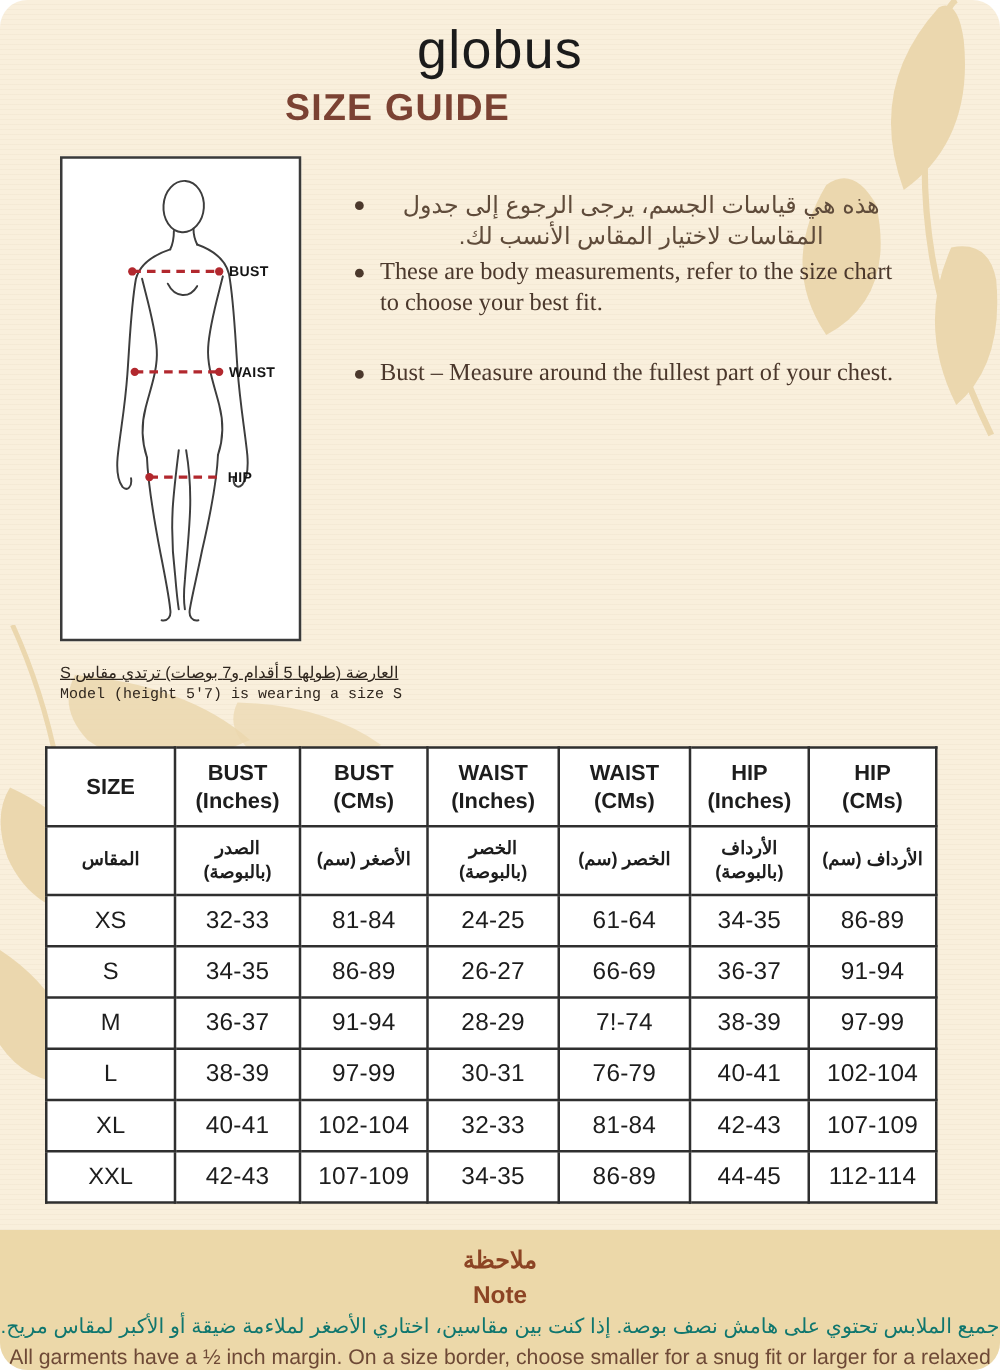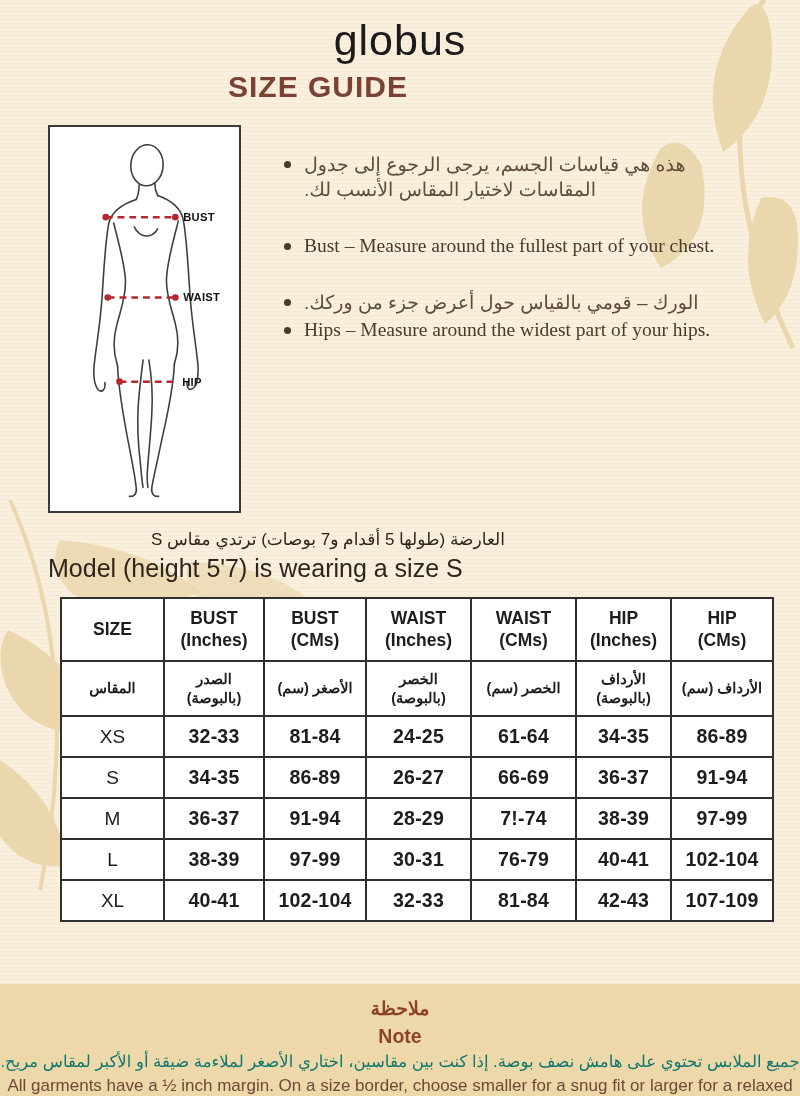"globus" .page { border-radius: none -> 22px }
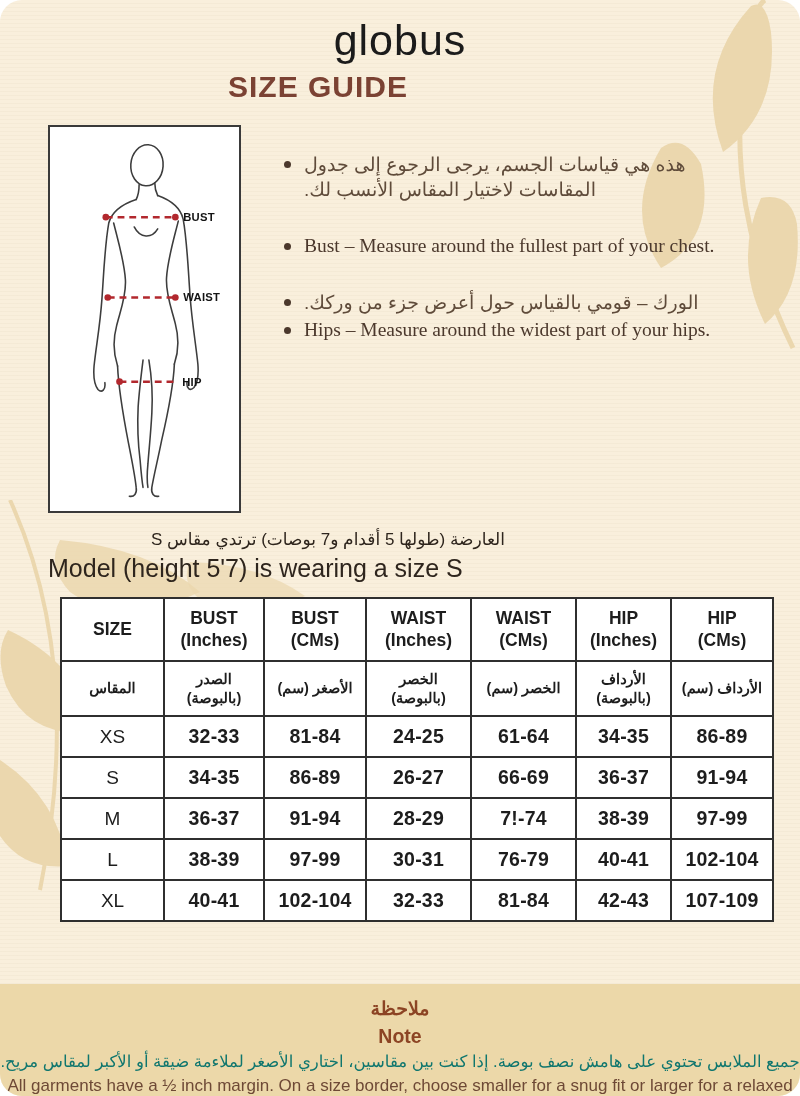"هذه هي قياسات الجسم، يرجى" .bullet-text-ar { text-align: left -> center }
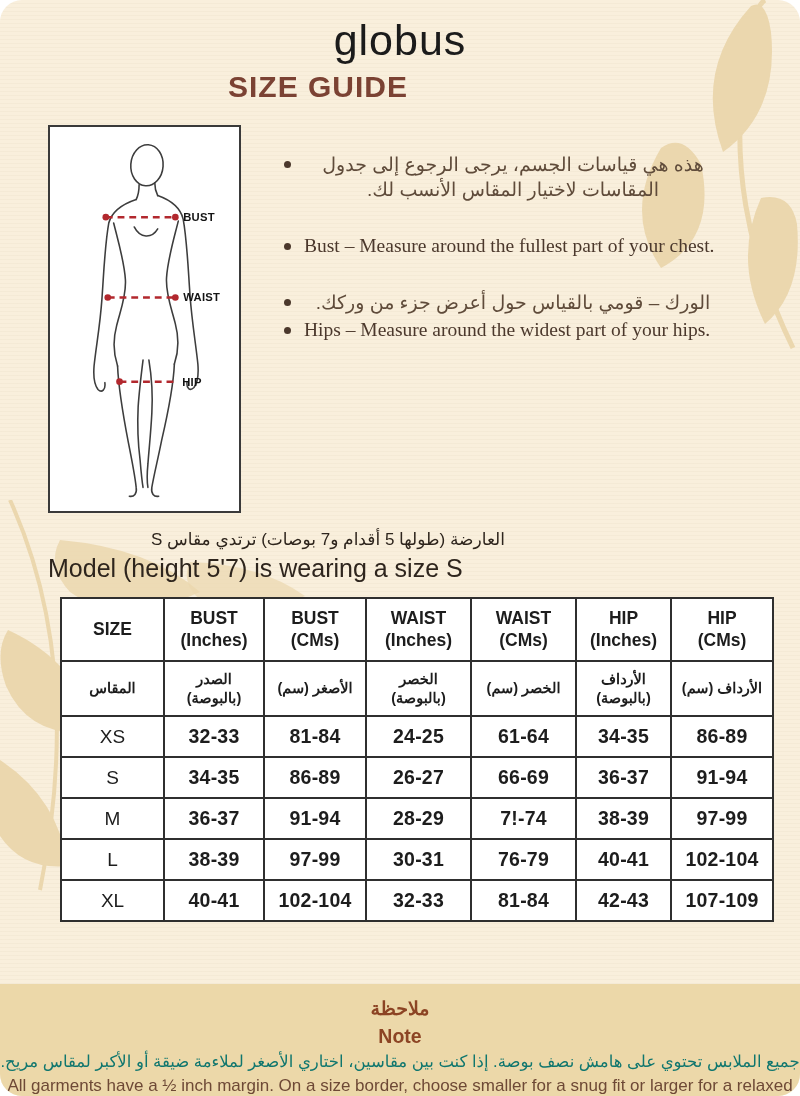"These are body measurements, refer" div.bullet-row { html: none -> <div> <span> <i></i> </span> <div>These are body measurements, refer to the size chart to choose your best fit.</div> </div> }
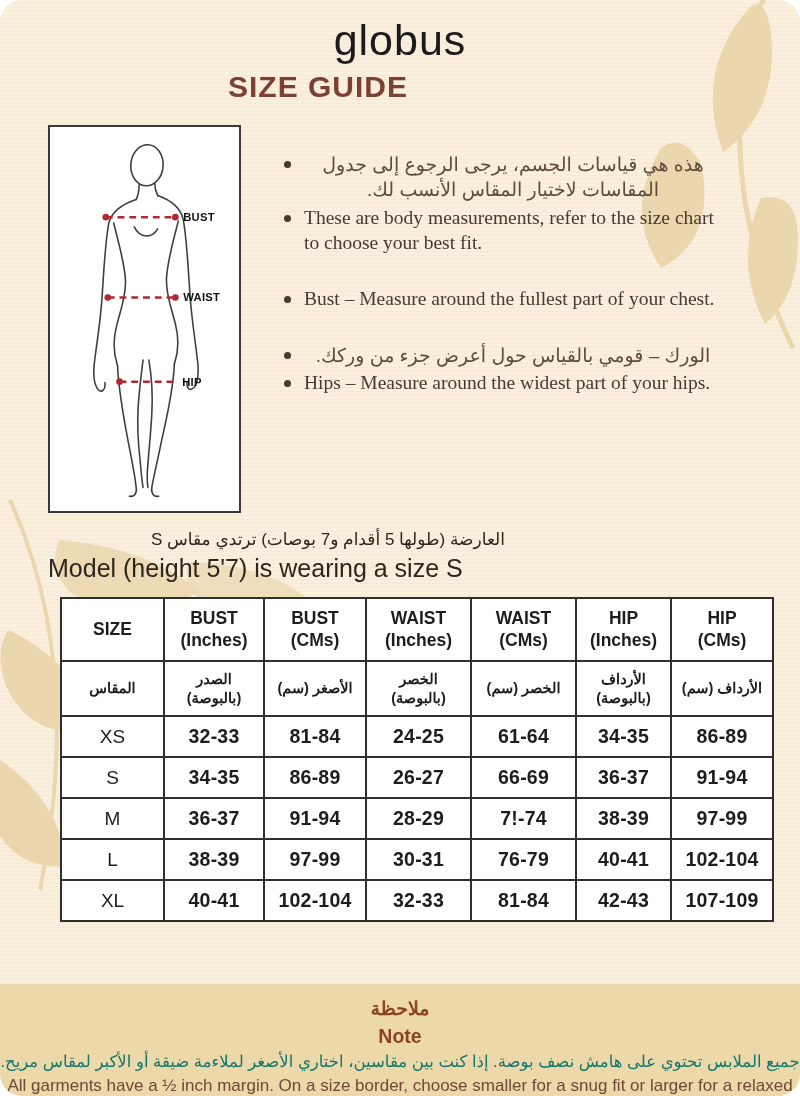"الورك – قومي بالقياس حول" div.bullet-group { html: <div> <div> <span> <i></i> </span> <div>الورك – قومي بالقياس حول أعرض جزء من وركك.</div> </div> <div> <span> <i></i> </span> <div>Hips – Measure around the widest part of your hips.</div> </div> </div> -> none }
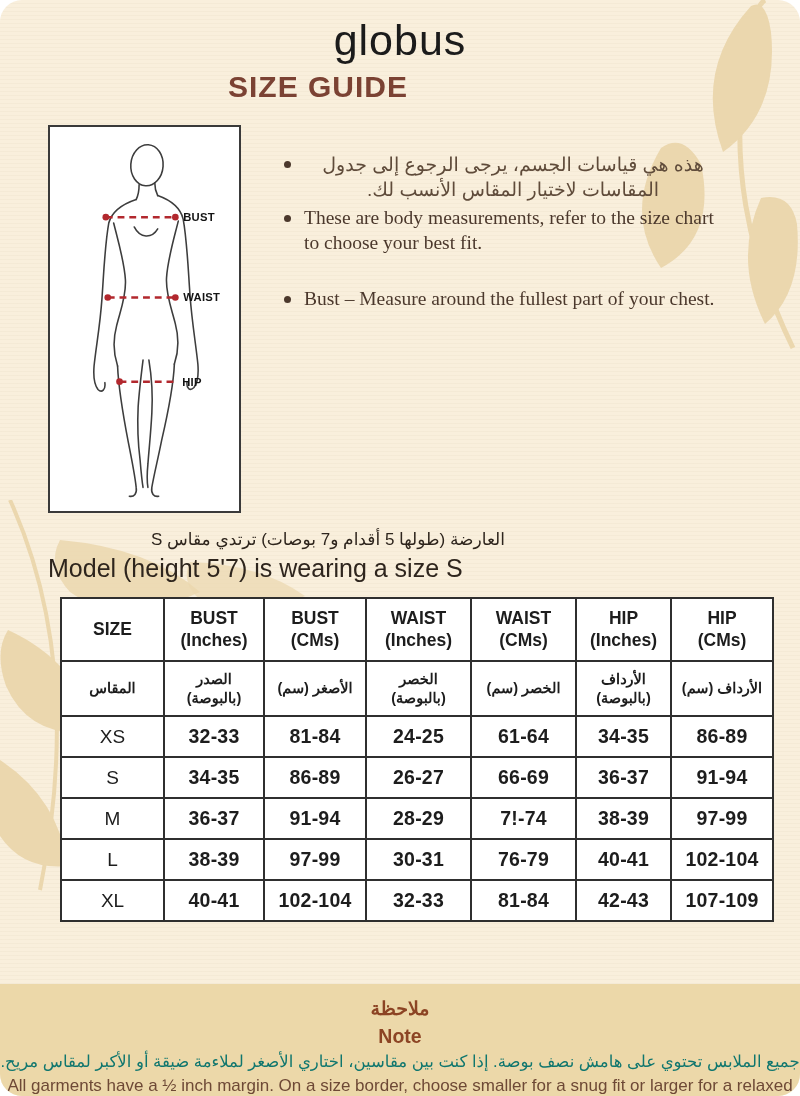"العارضة (طولها 5 أقدام و7" .model-ar { font-size: 17px -> 13px; text-align: center -> left; text-decoration: none -> underline }
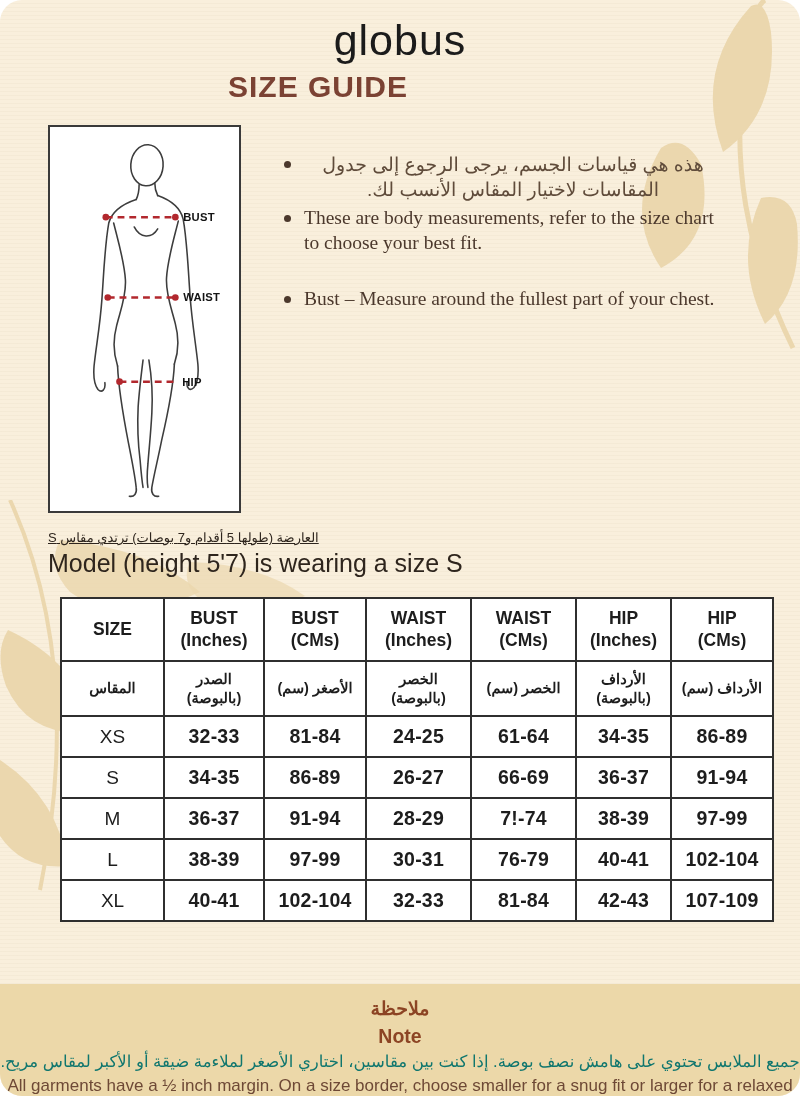"Model (height 5'7) is wearing" .model-en { font-family: Liberation Sans, sans-serif -> Liberation Mono, monospace; font-size: 25px -> 12px }
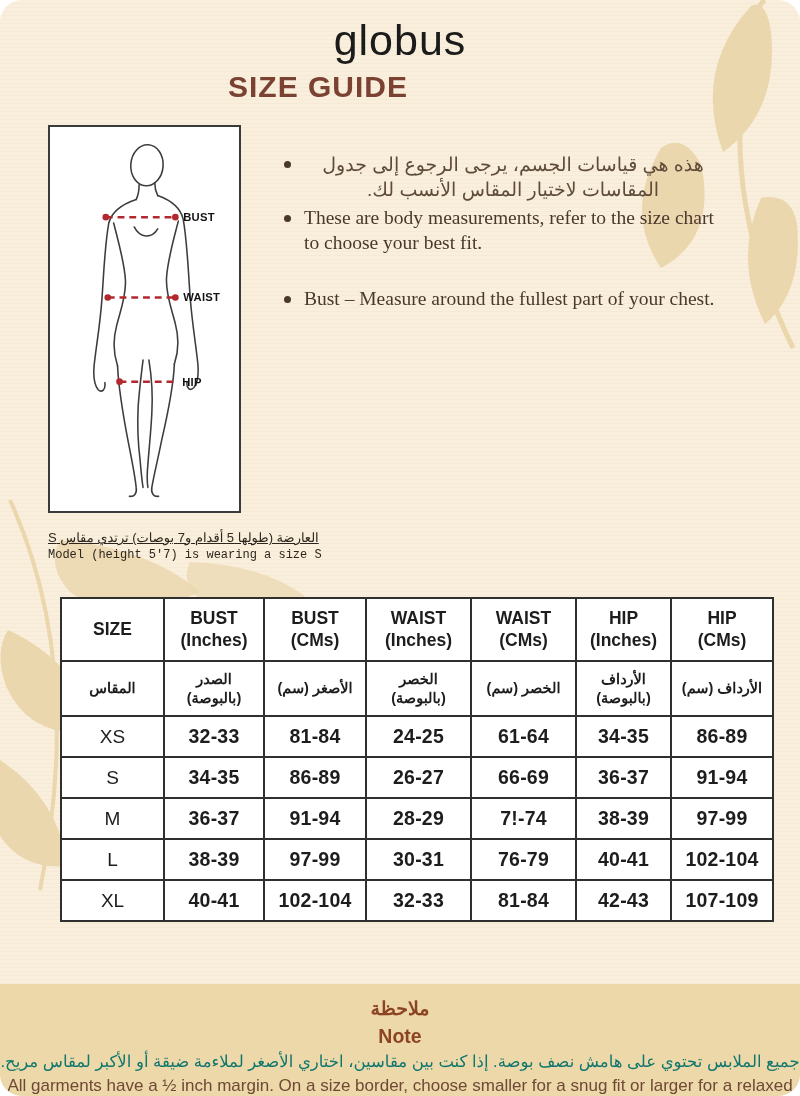"SIZE" .table-wrap { left: 60px -> 36px }
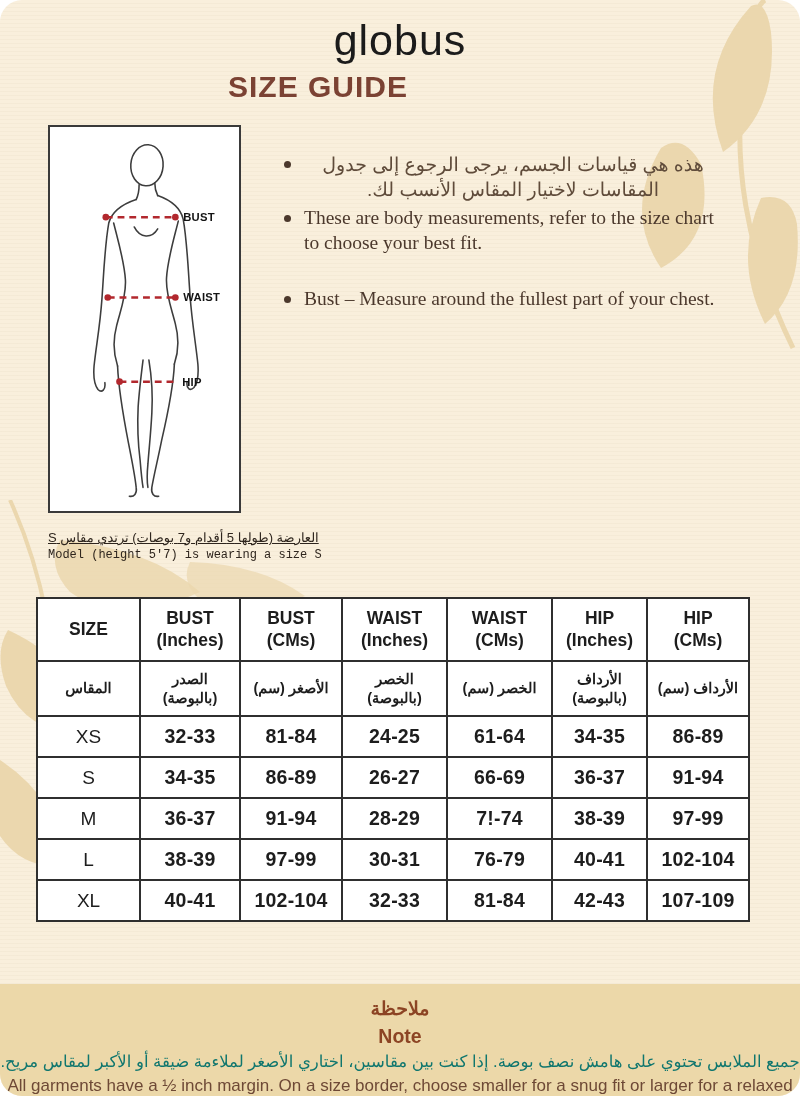"32-33" tr.row-data td { font-weight: 700 -> 400 }
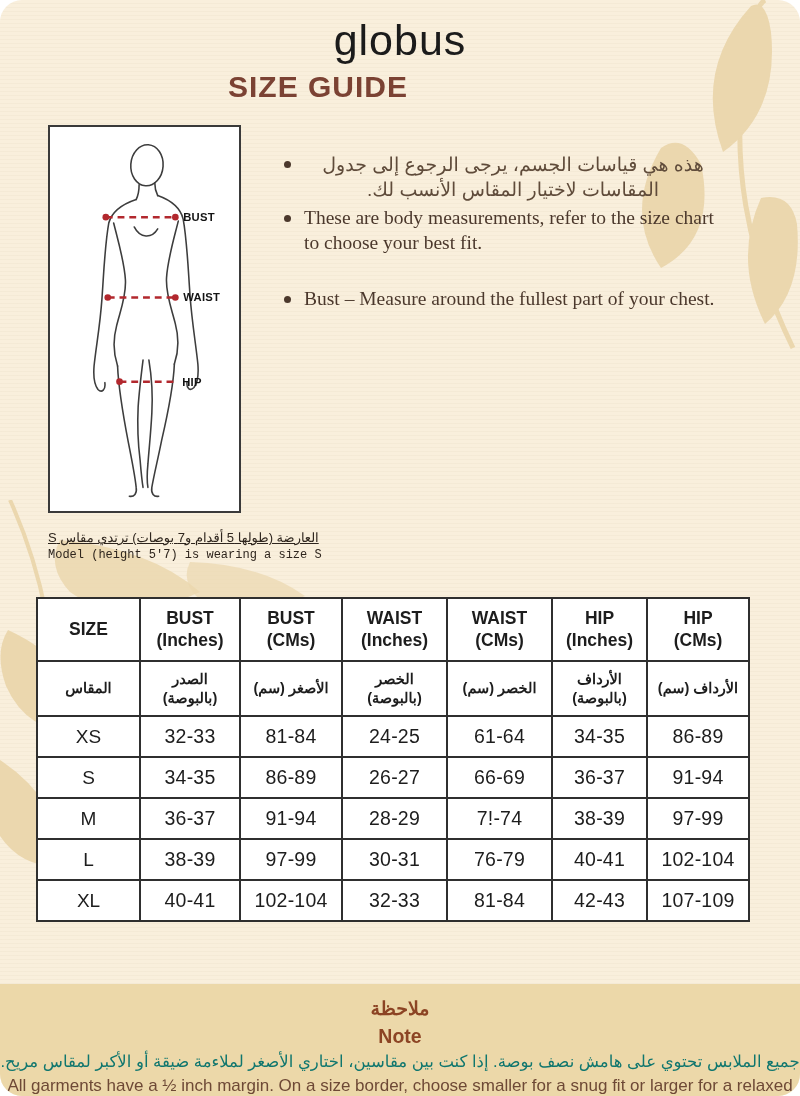"XXL" tr.row-data { html: none -> <tr> <th>XXL</th> <td>42-43</td> <td>107-109</td> <td>34-35</td> <td>86-89</td> <td>44-45</td> <td>112-114</td> </tr> }
